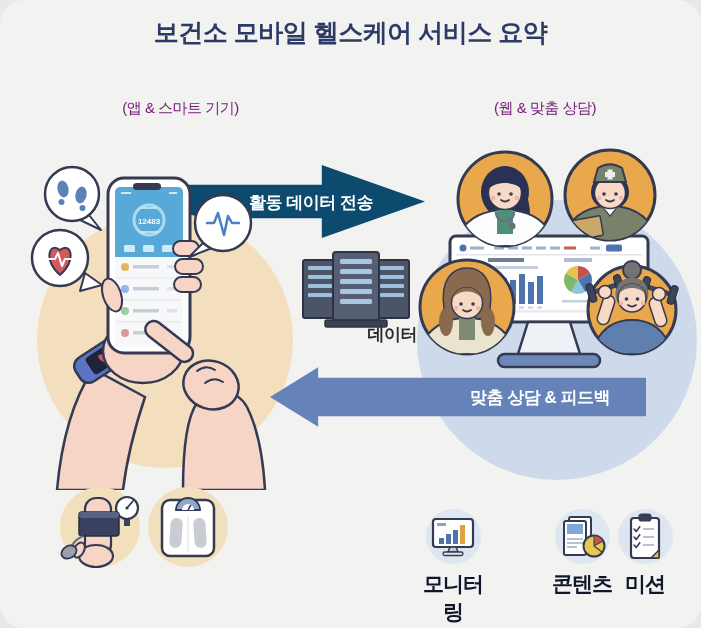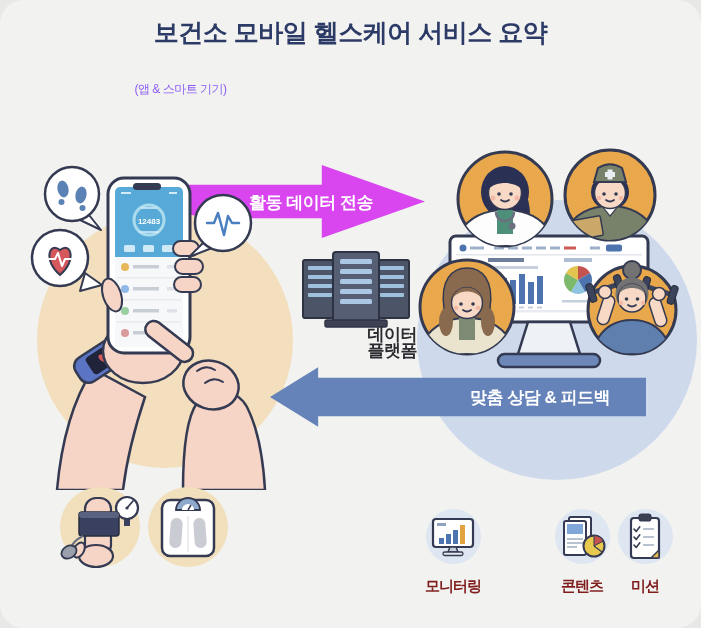"(앱 & 스마트 기기)" .col-header .h2 { color: #8b5cf6 -> #701a75; font-size: 12px -> 15px; margin-top: 3px -> 21px }
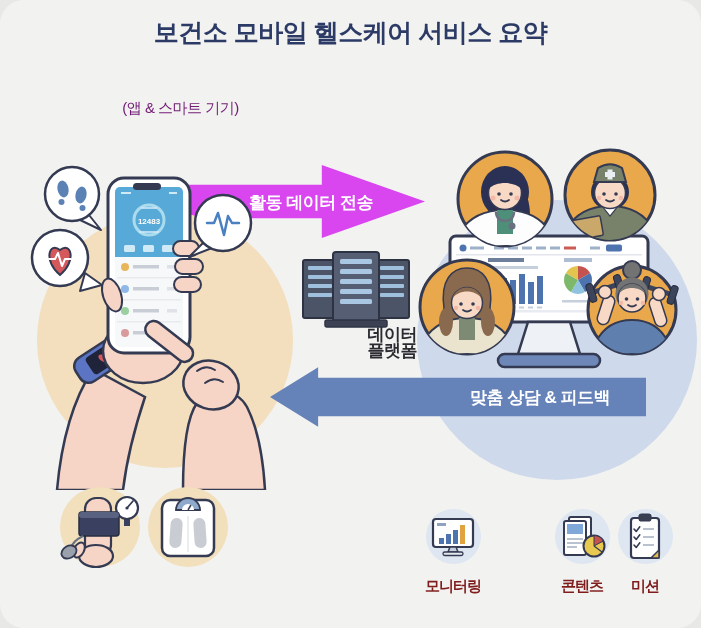"(웹 & 맞춤 상담)" div.h2 { html: none -> <div>(웹 &amp; 맞춤 상담)</div> }
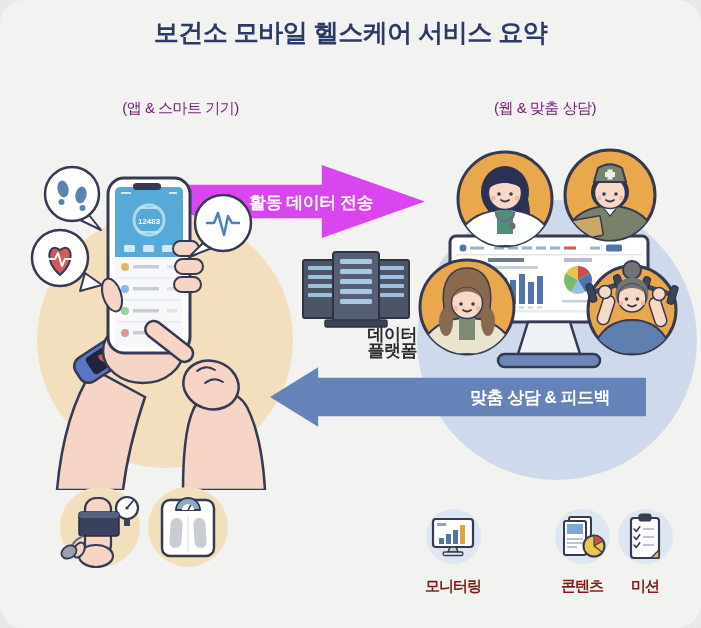"활동 데이터 전송" .arrow-right { background: #d946ef -> #0c4a6e }
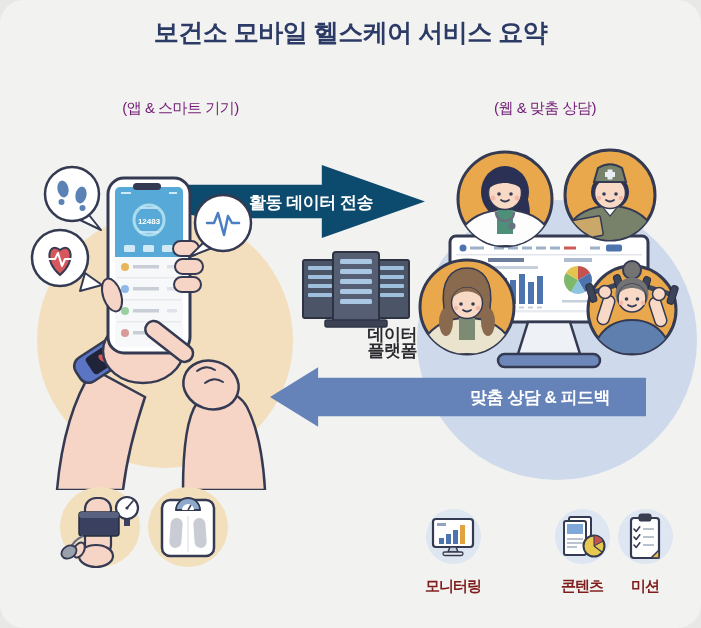"플랫폼" div { html: <div>플랫폼</div> -> none }
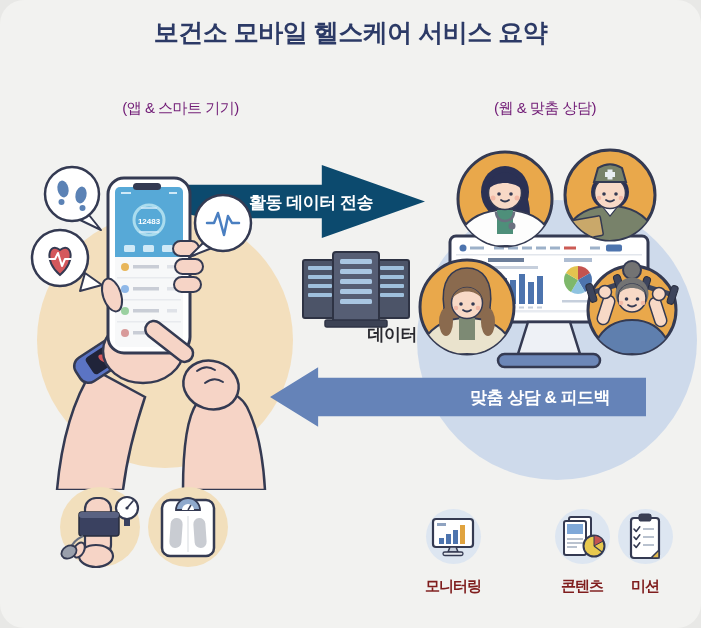"모니터링" .feature .flbl { color: #7f1d1d -> #0f172a; font-size: 15px -> 21px; margin-top: 13px -> 6px }
